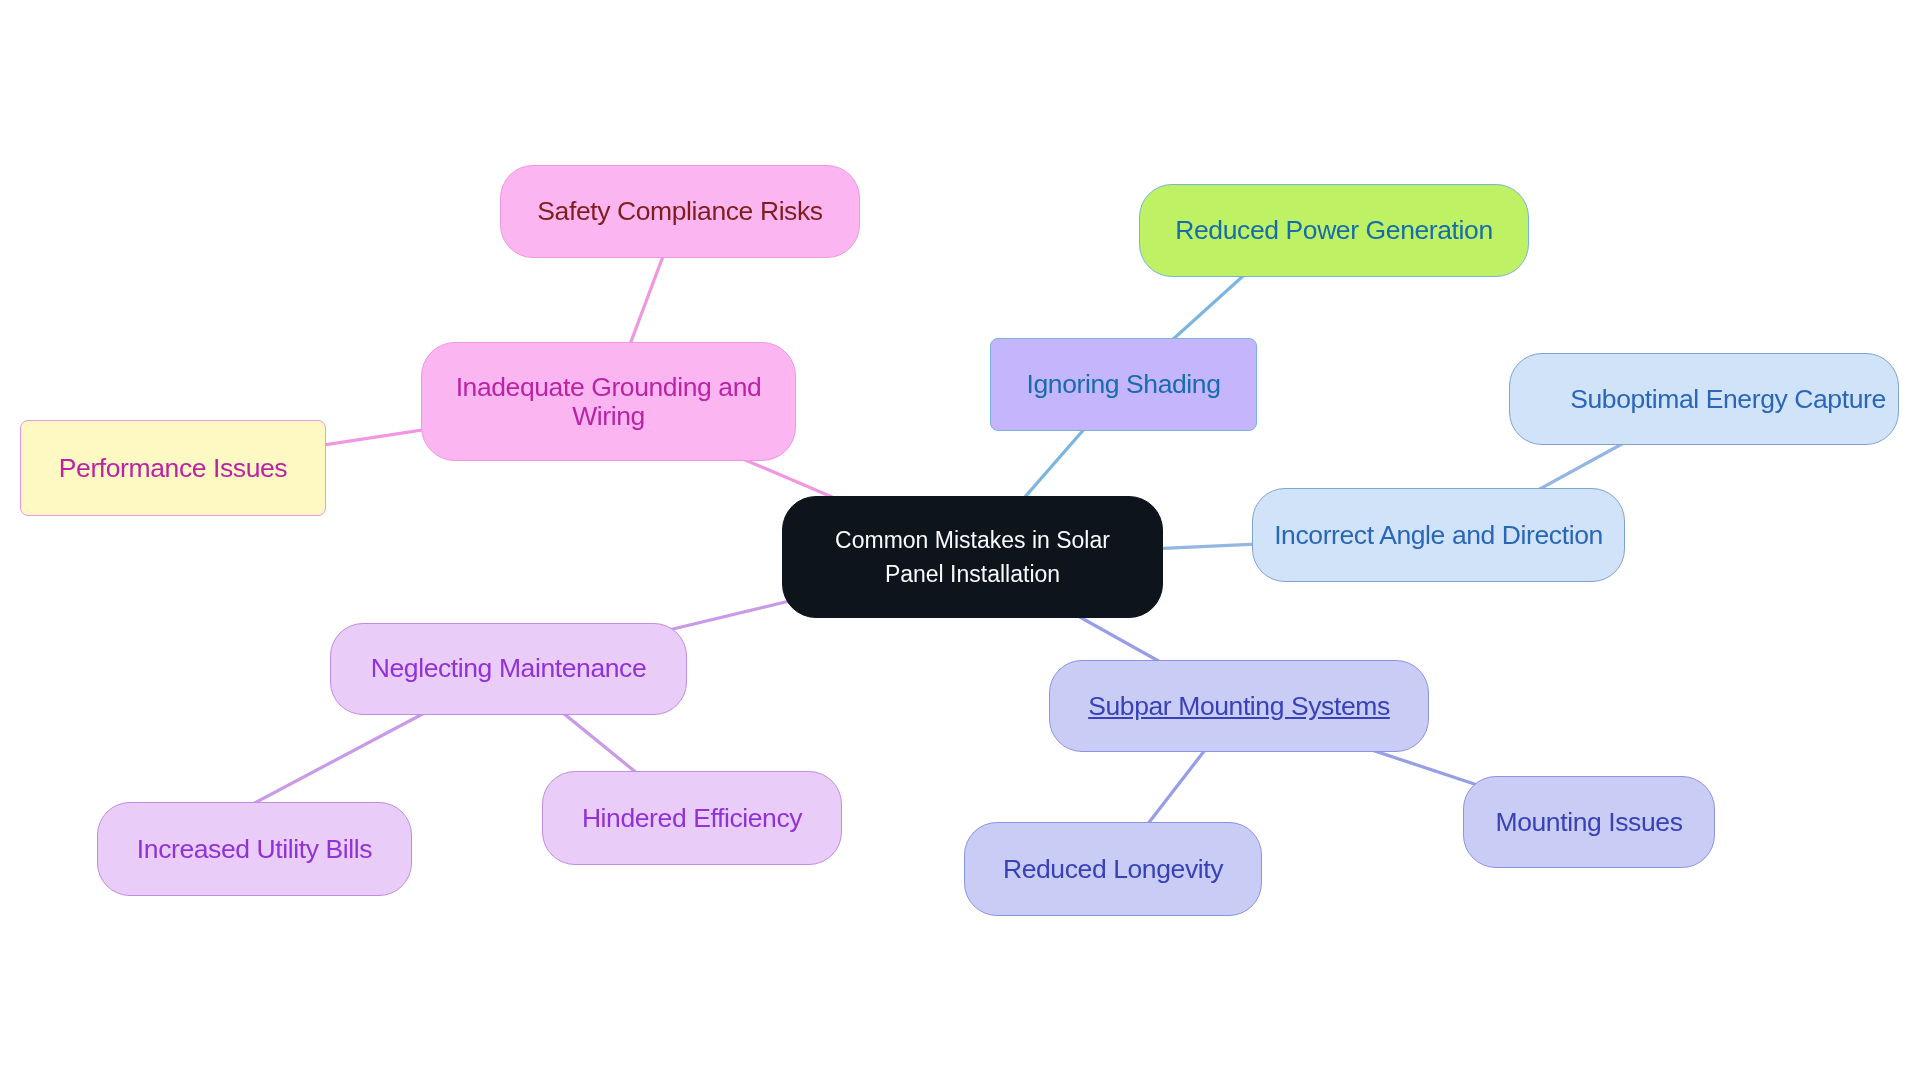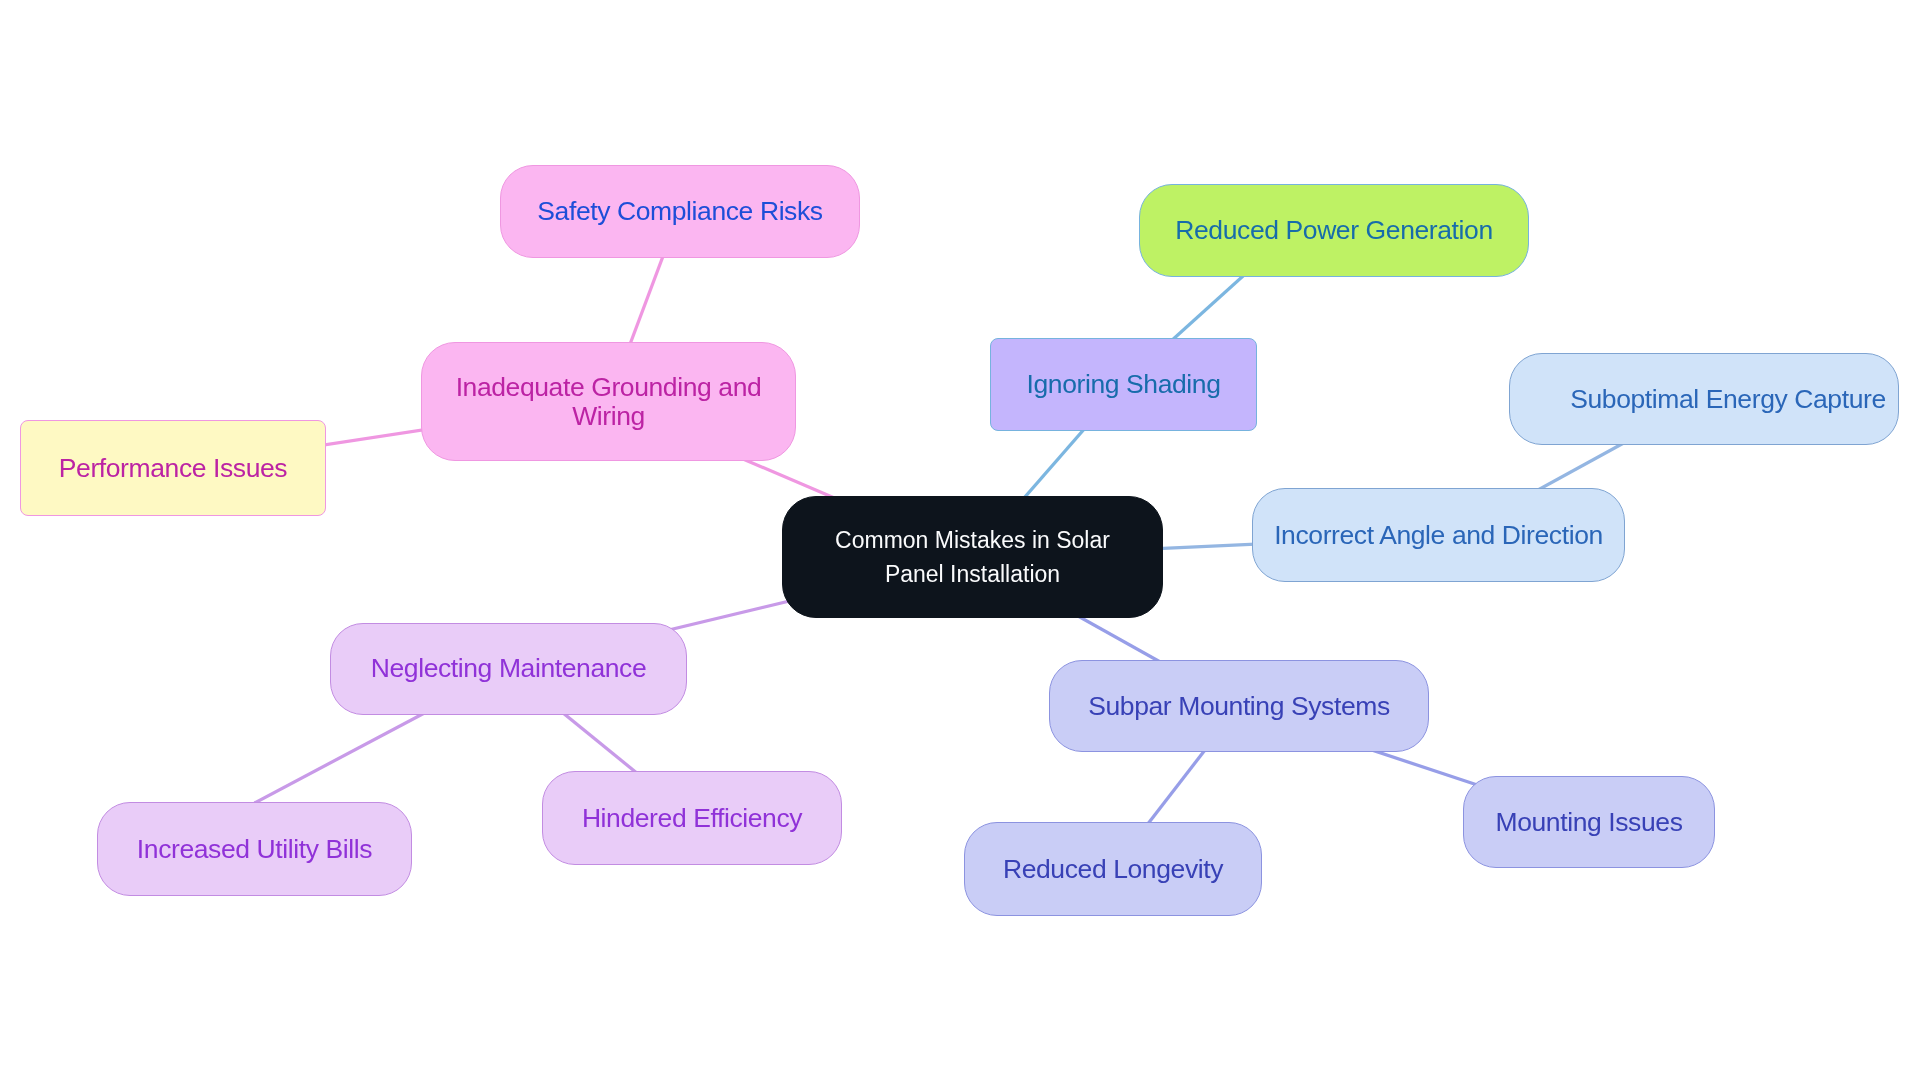"Safety Compliance Risks" span.node-label { color: #1d4ed8 -> #7f1d1d }
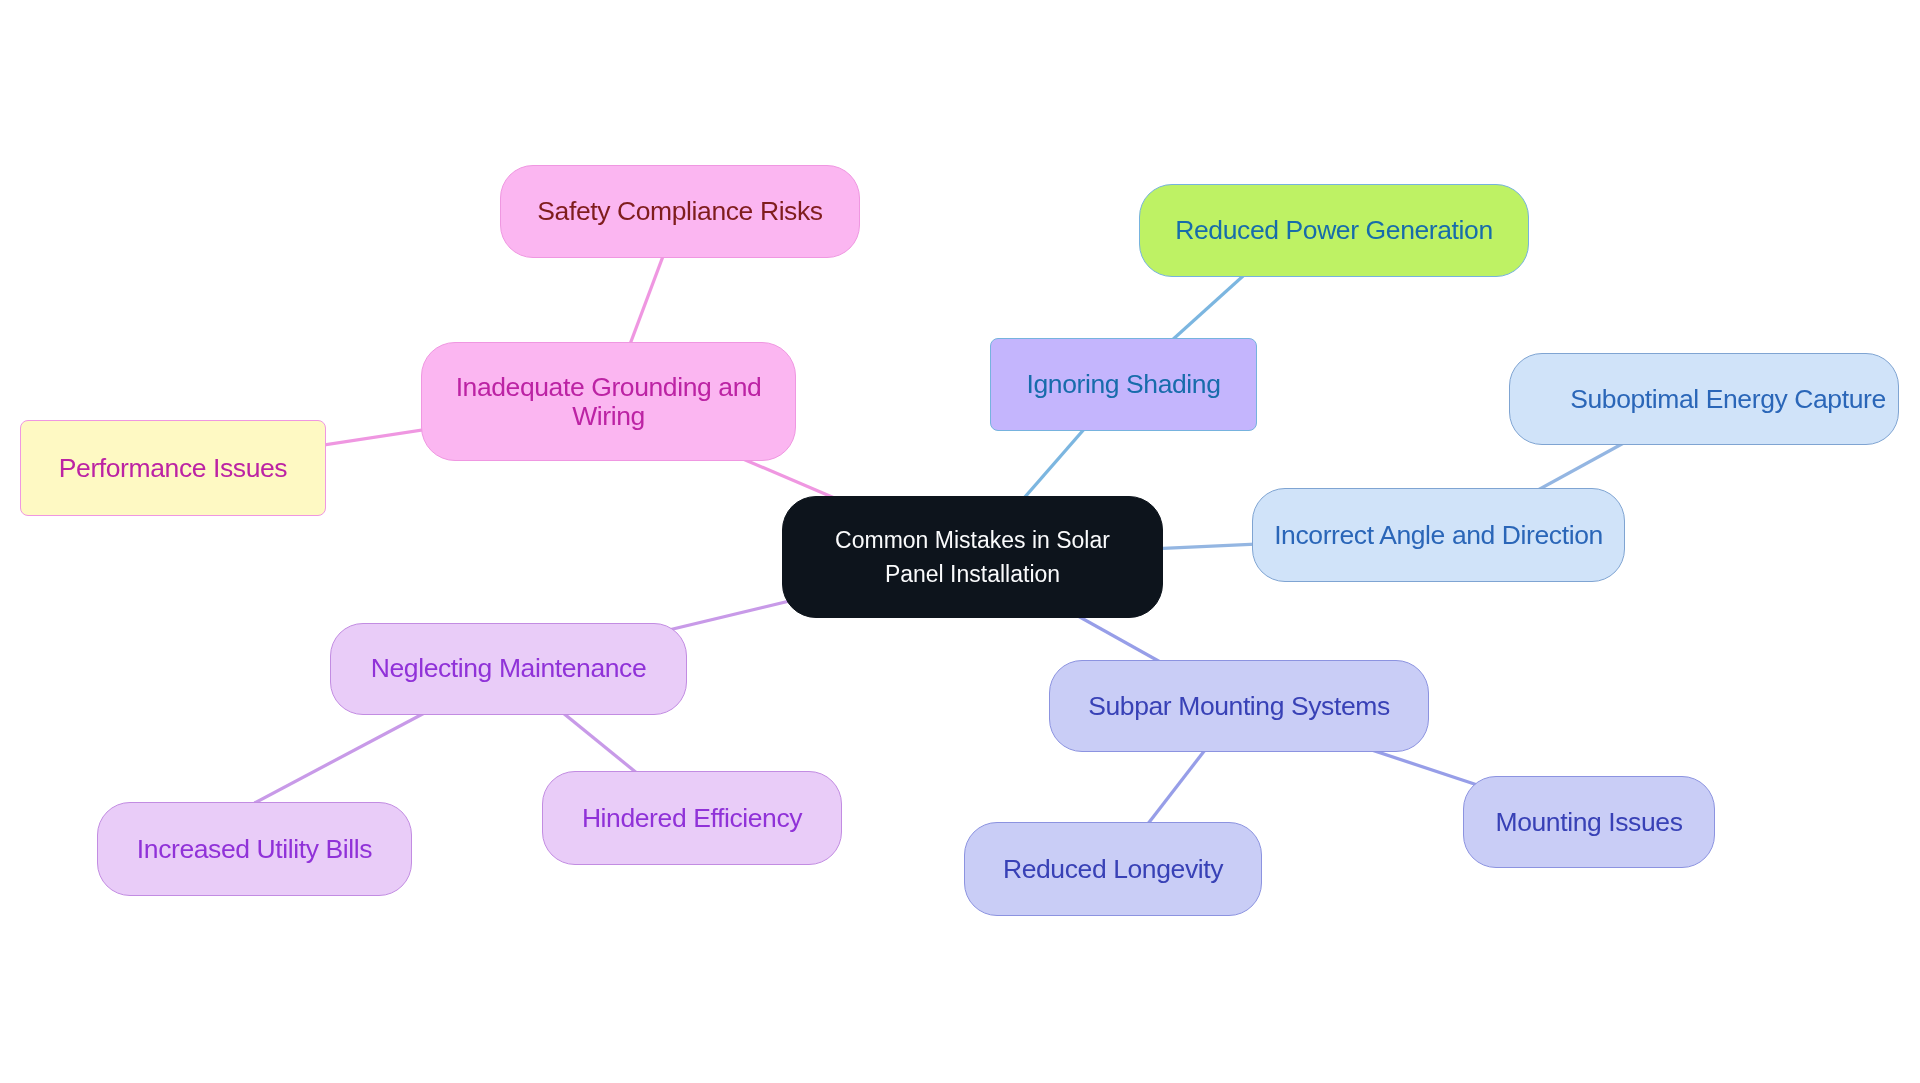"Subpar Mounting Systems" span.node-label { text-decoration: none -> underline }
